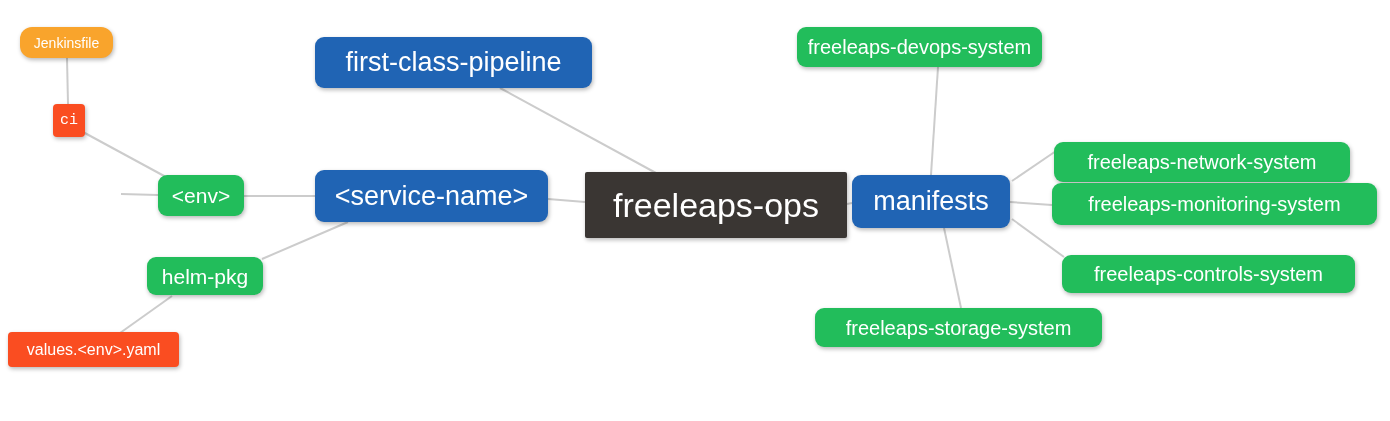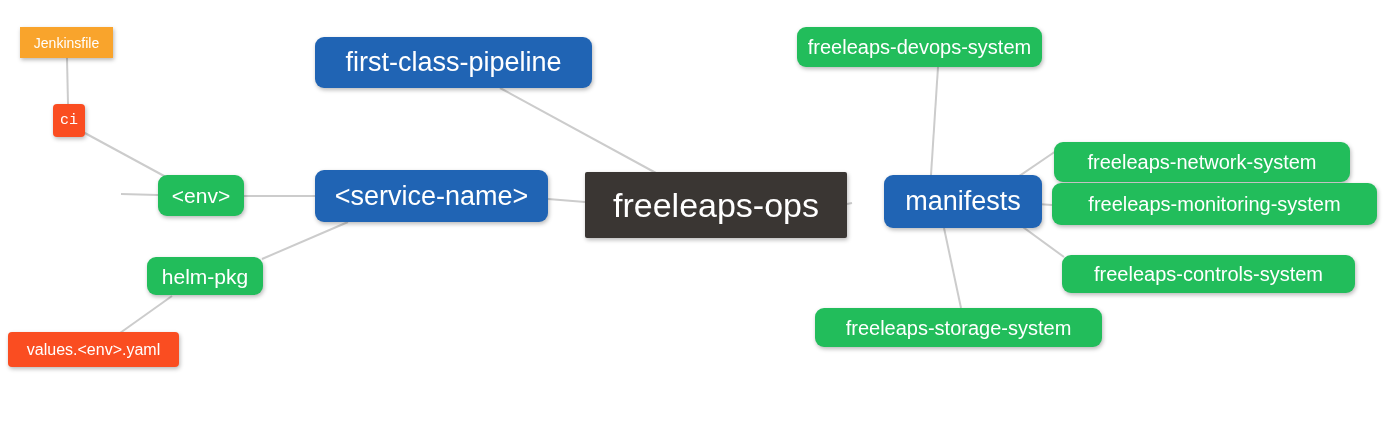"Jenkinsfile" .role-amber { border-radius: 0 -> 12px }
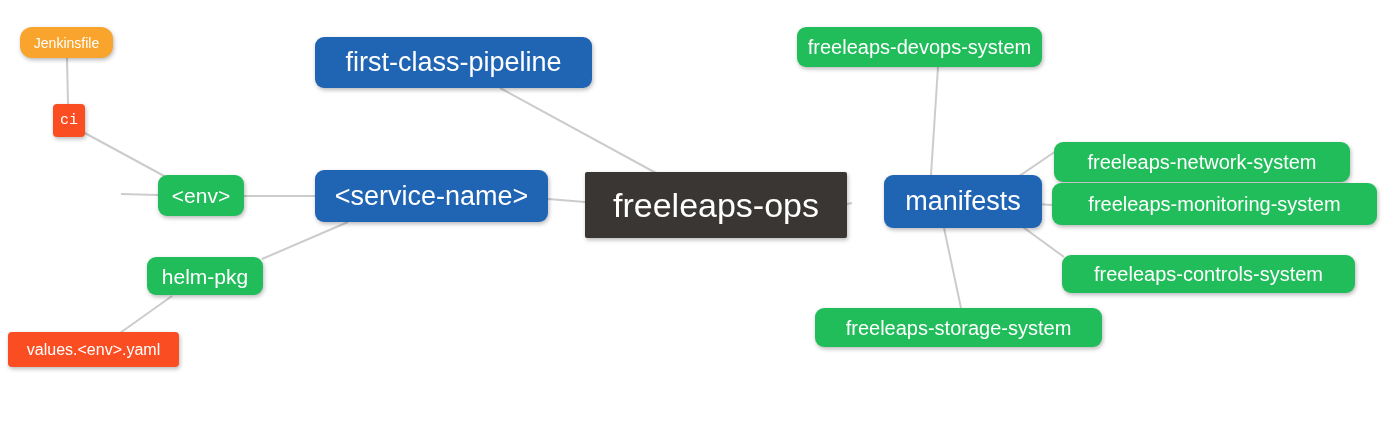"manifests" div.node { margin-left: 32px -> none }
